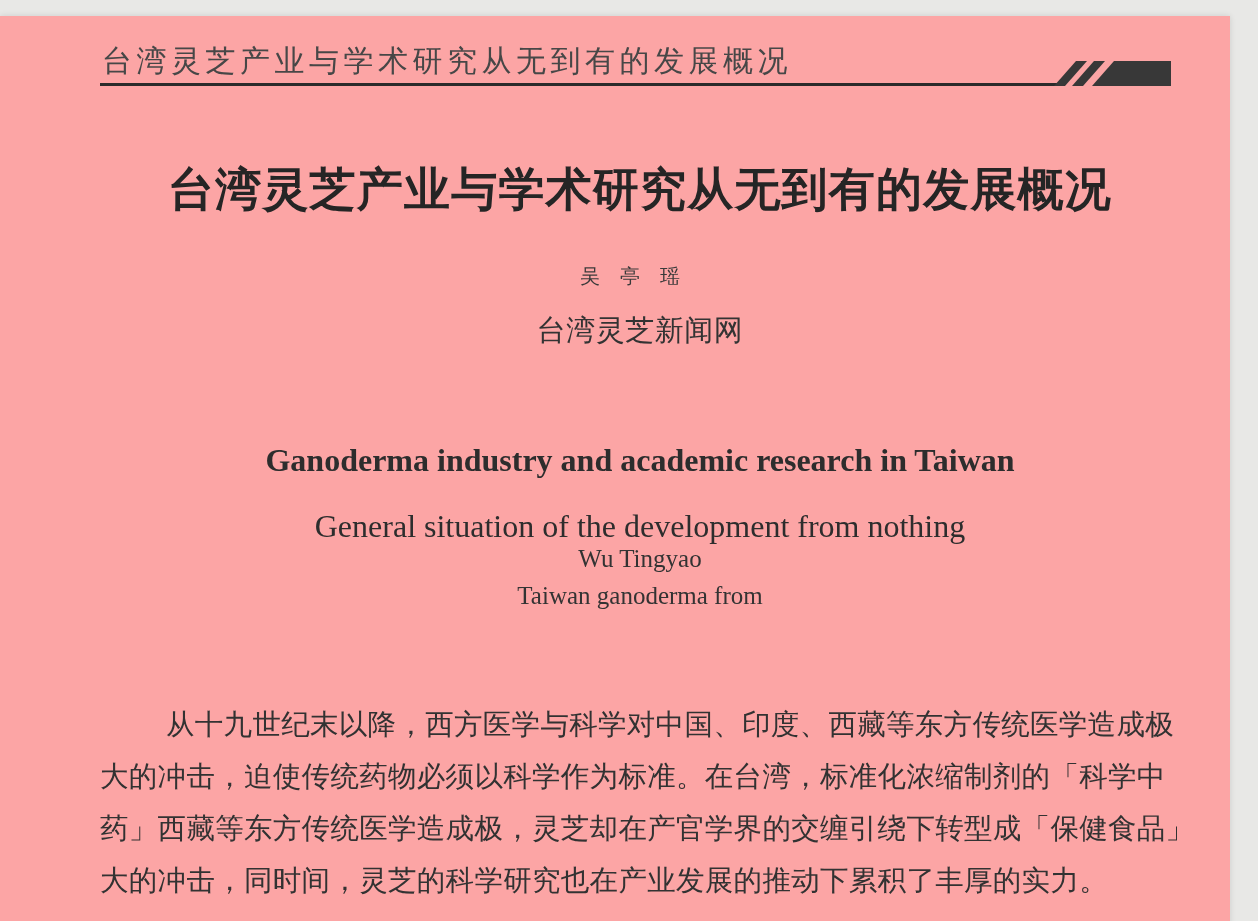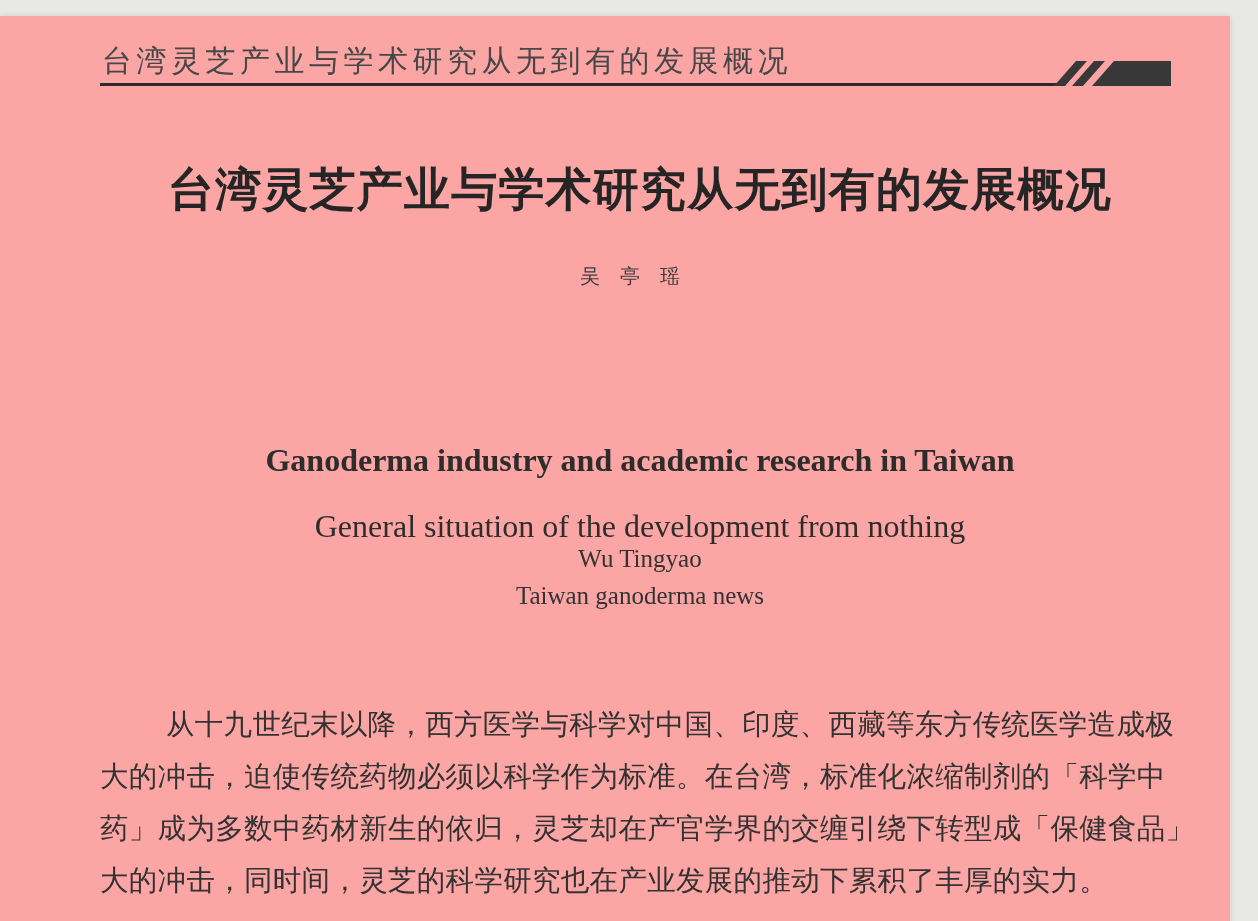"台湾灵芝新闻网" div.centered { html: none -> <div>台湾灵芝新闻网</div> }
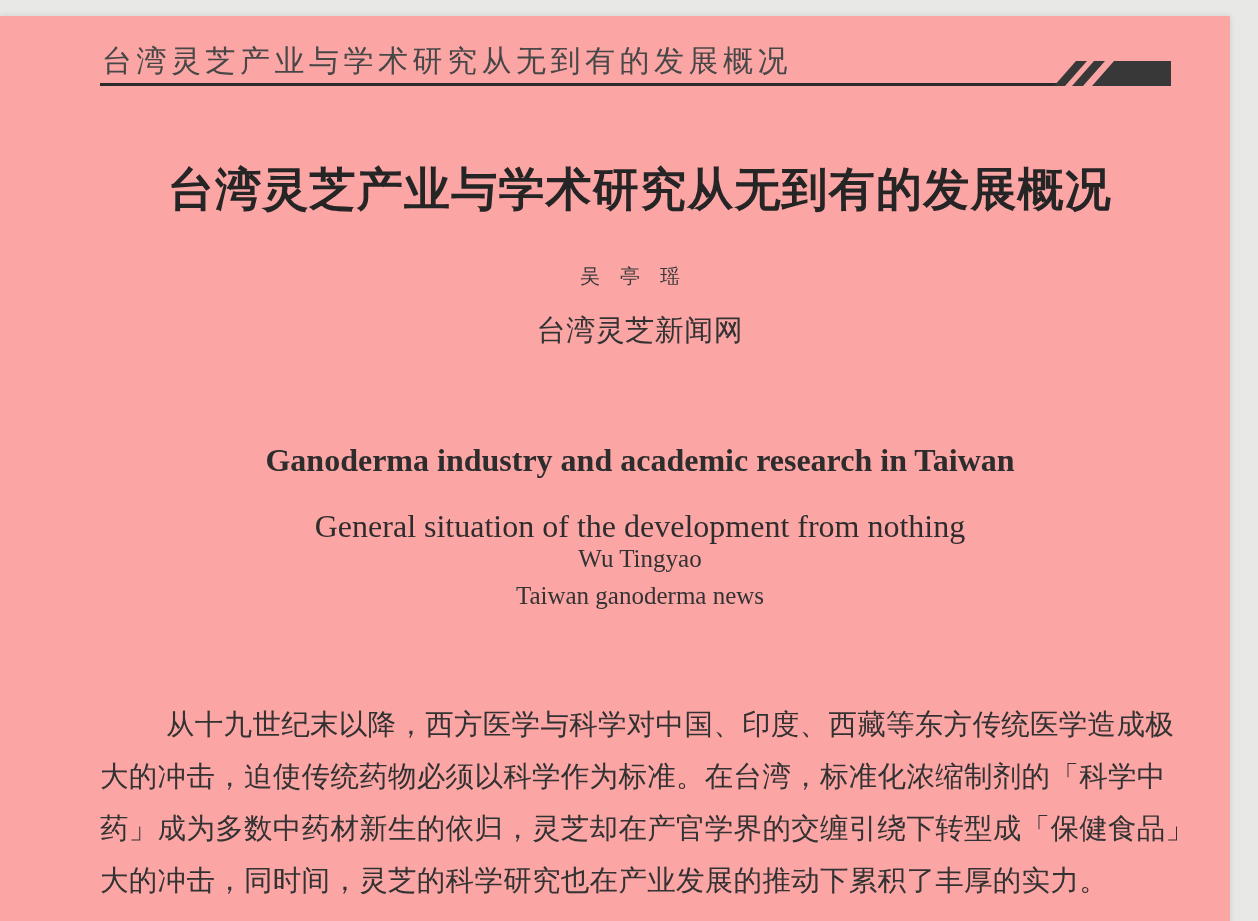"Taiwan ganoderma news" div.centered { text: news -> from }
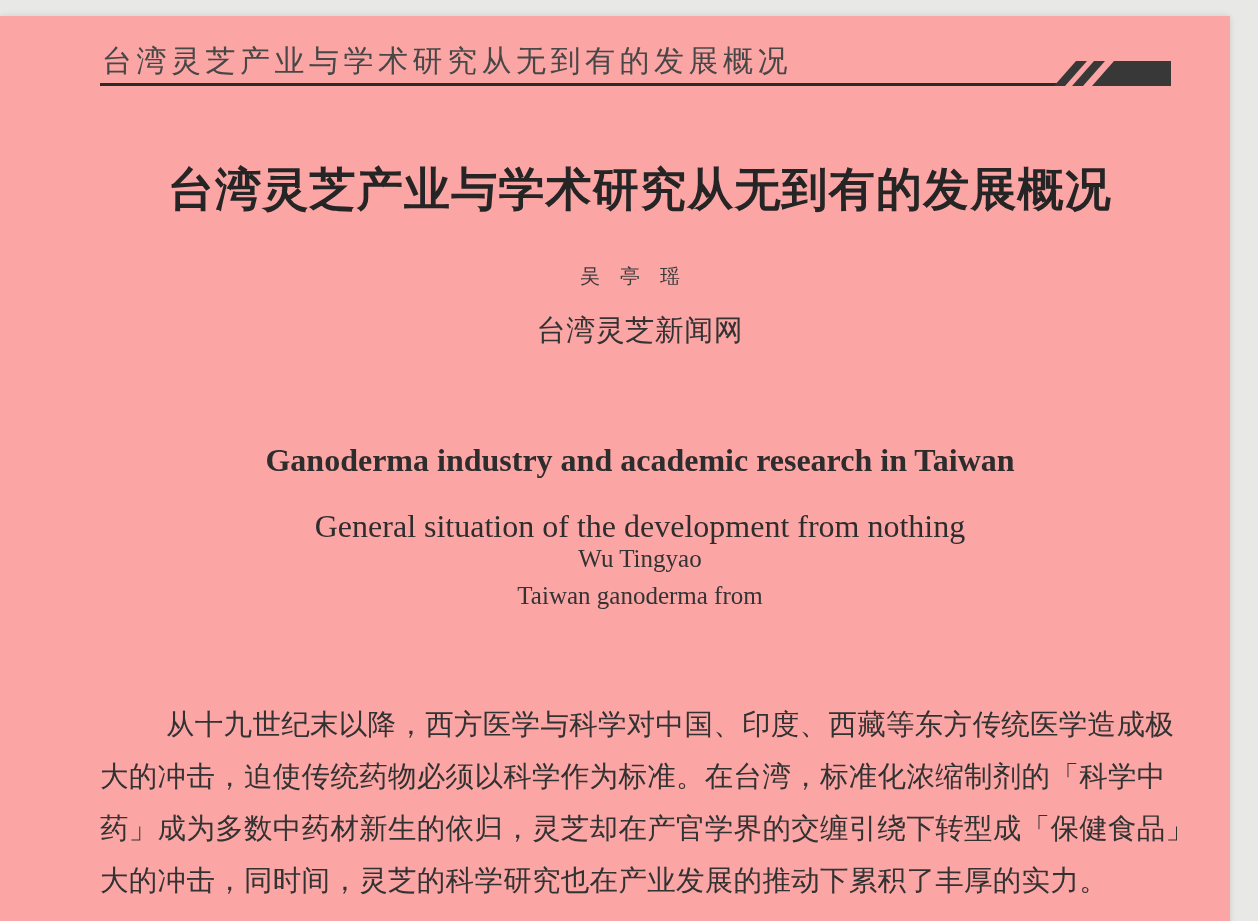"药」成为多数中药材新生的依归，灵芝却在产官学界的交缠引绕下转型成「保健食品」" p.body-line { text: 成为多数中药材新生的依归 -> 西藏等东方传统医学造成极 }
